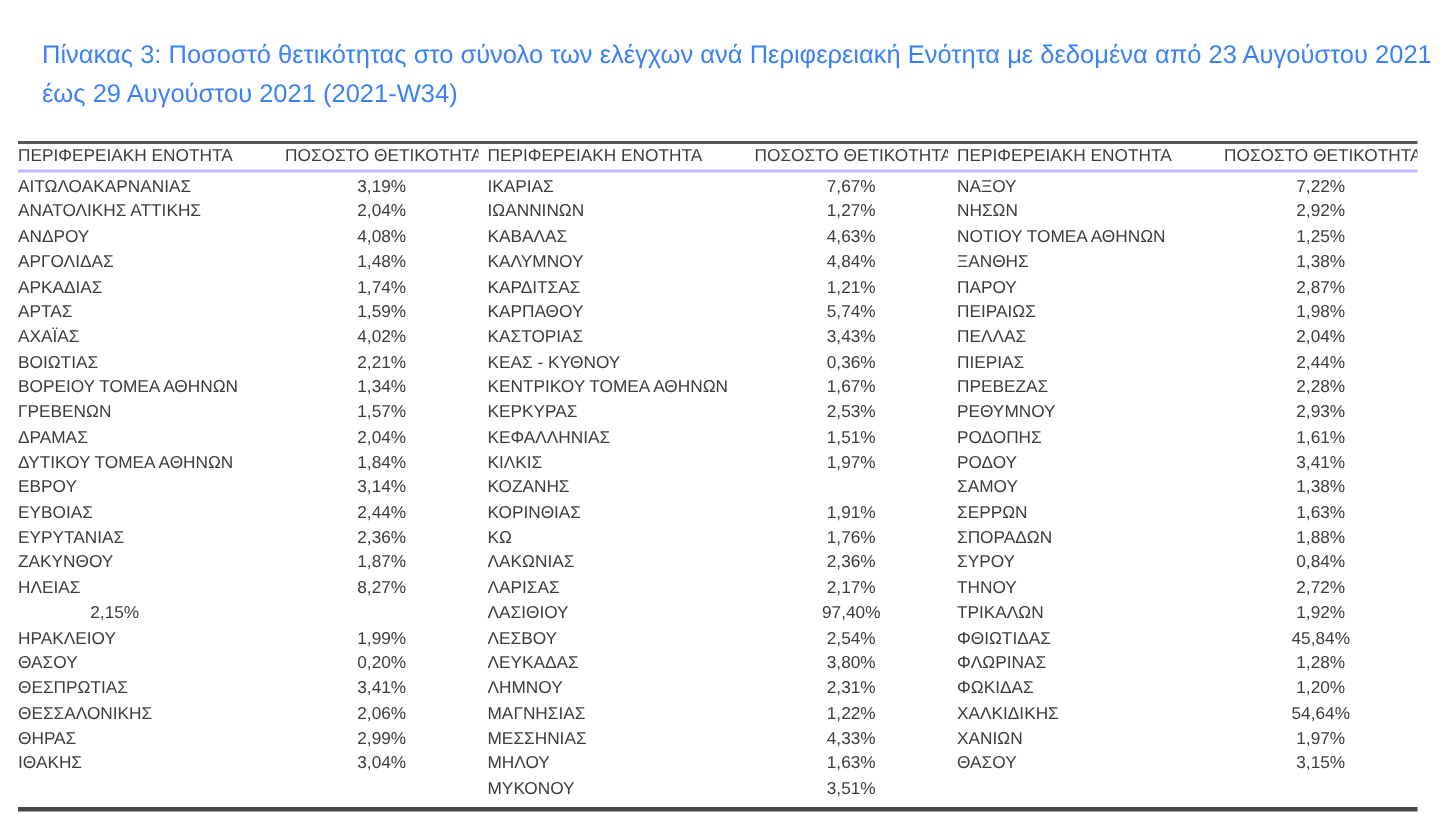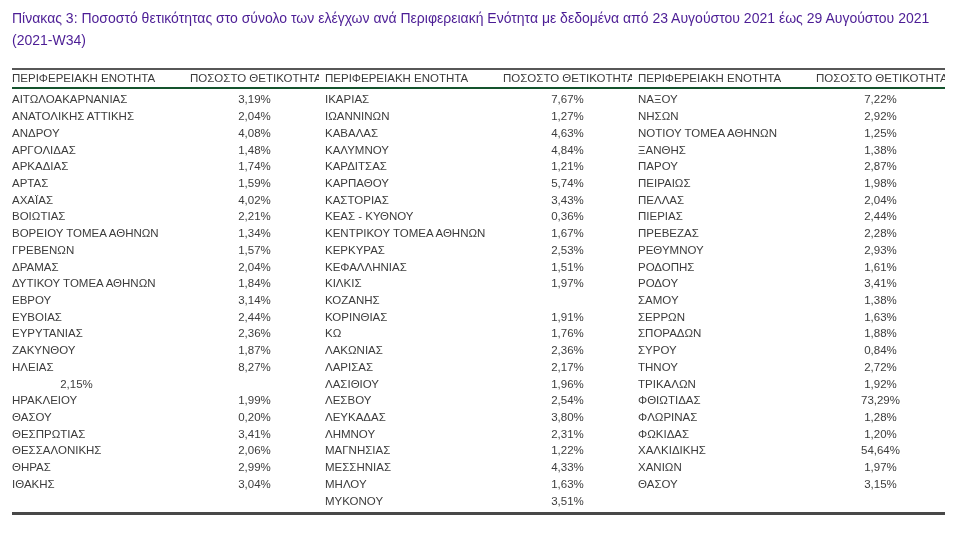"Πίνακας 3: Ποσοστό θετικότητας στο" .caption { color: #4c1d95 -> #3b82f6; font-size: 14px -> 17px; margin: 0 -> 16px }
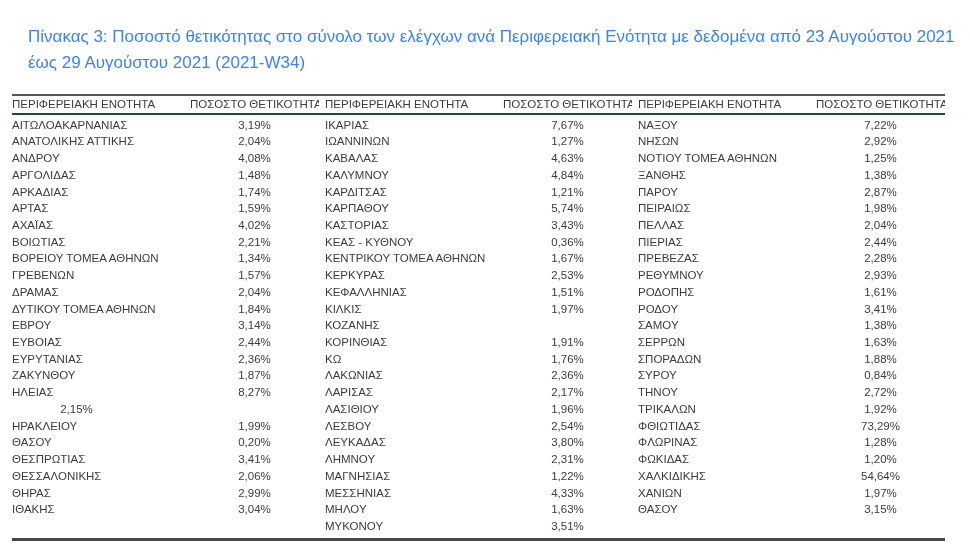"ΠΕΡΙΦΕΡΕΙΑΚΗ ΕΝΟΤΗΤΑ" .header-strip { border-bottom: 2px solid #14532d -> 2px solid #c4b5fd }
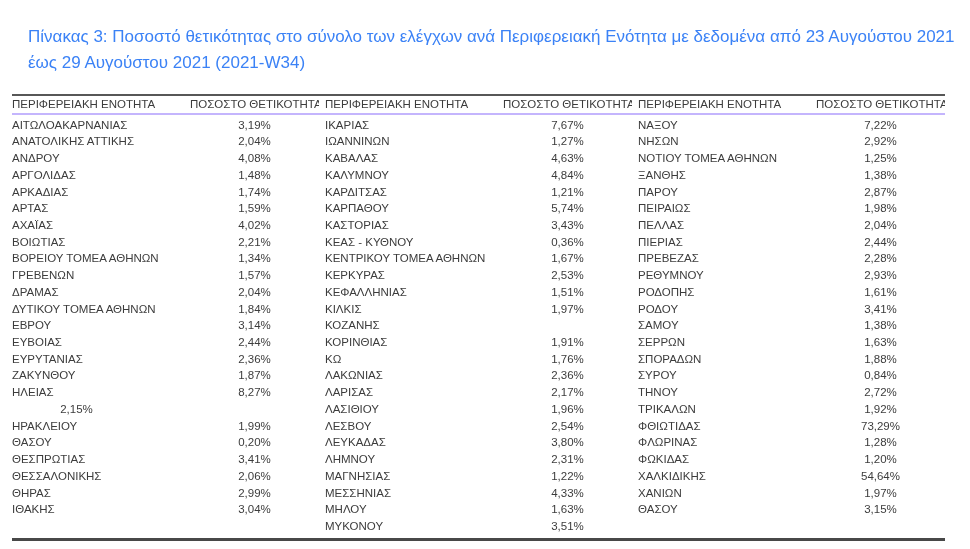"1,96%" div.cell { text: 1,96% -> 97,40% }
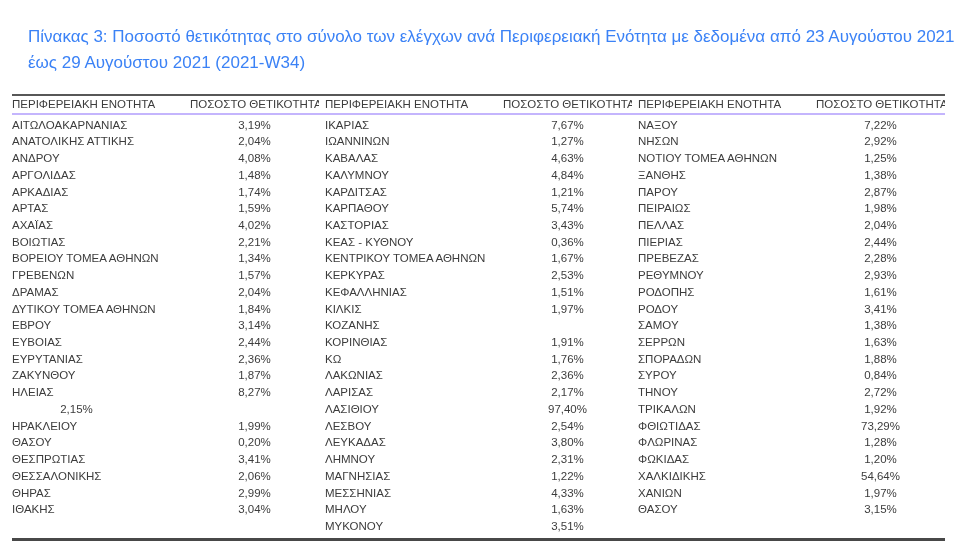"73,29%" div.cell { text: 73,29% -> 45,84% }
